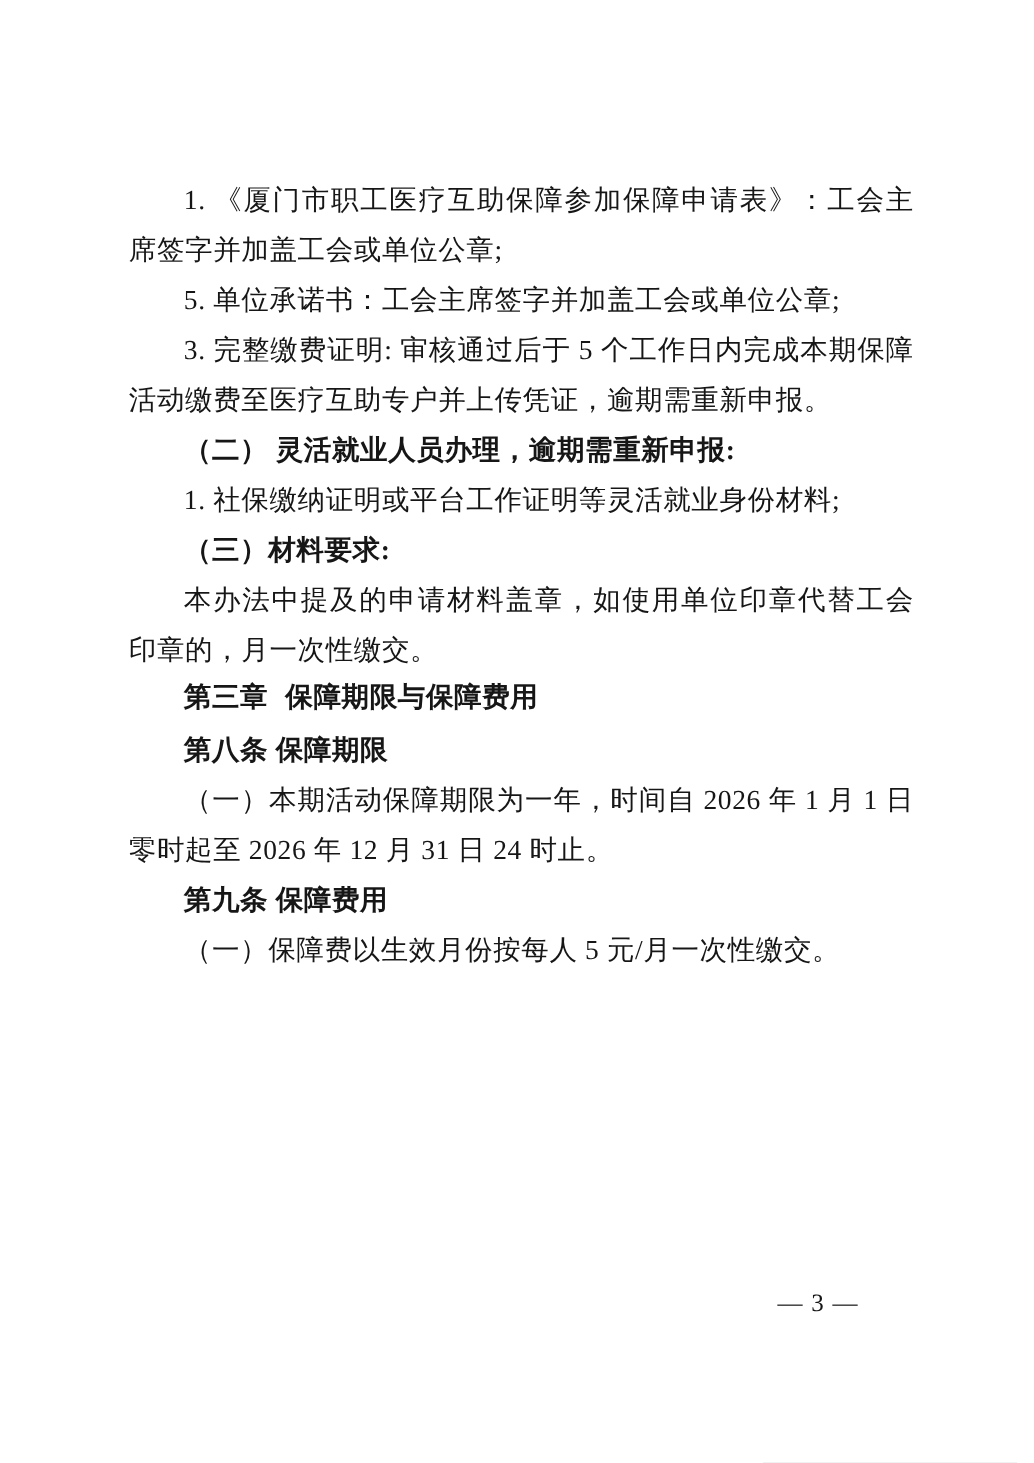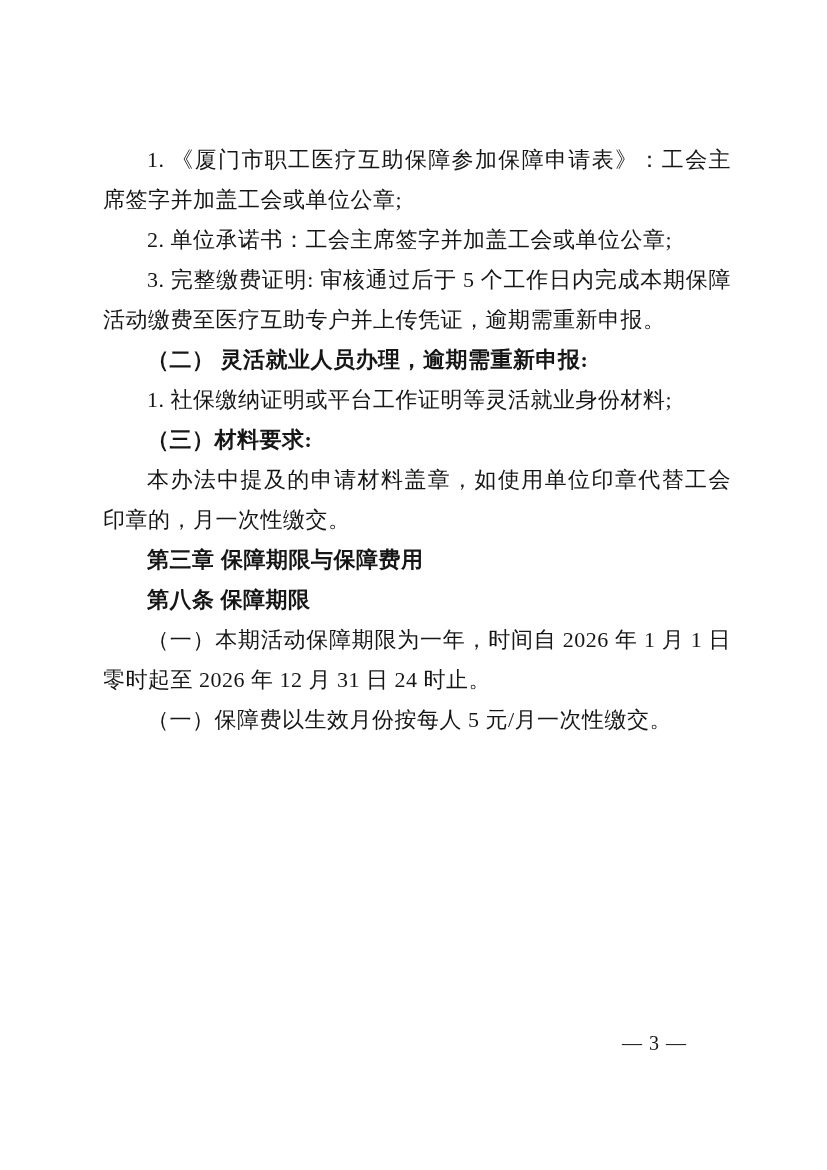"2. 单位承诺书：工会主席签字并加盖工会或单位公章;" p { text: 2 -> 5 }
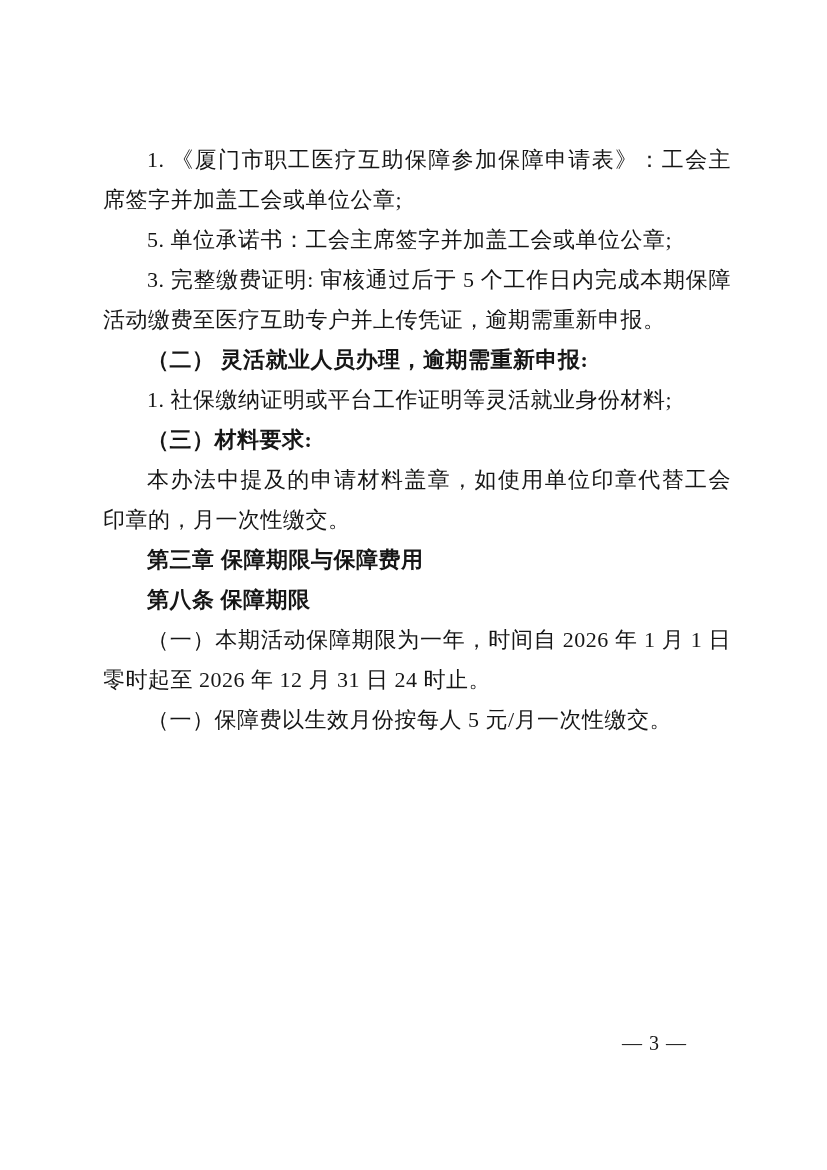"第三章 保障期限与保障费用" .chapter-title { font-family: Liberation Sans, sans-serif -> Liberation Mono, monospace }
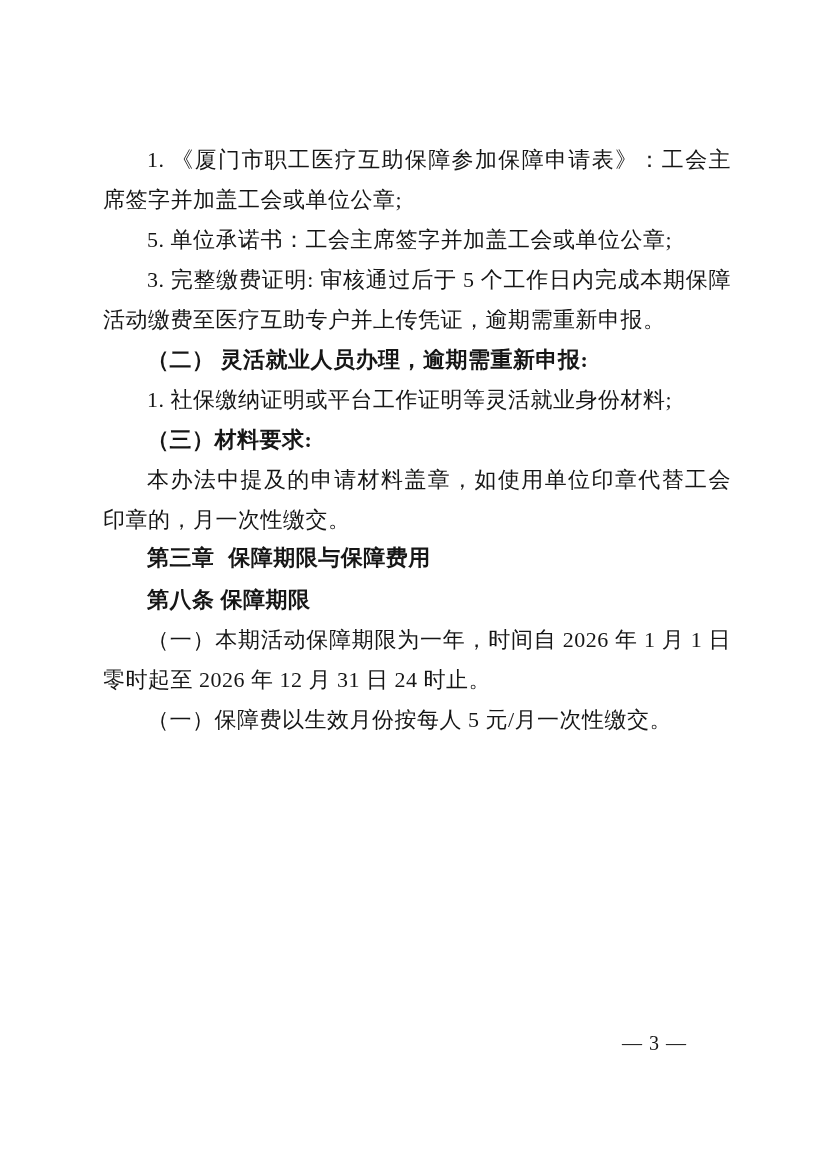"第九条 保障费用" p.b { html: none -> <p>第九条 保障费用</p> }
